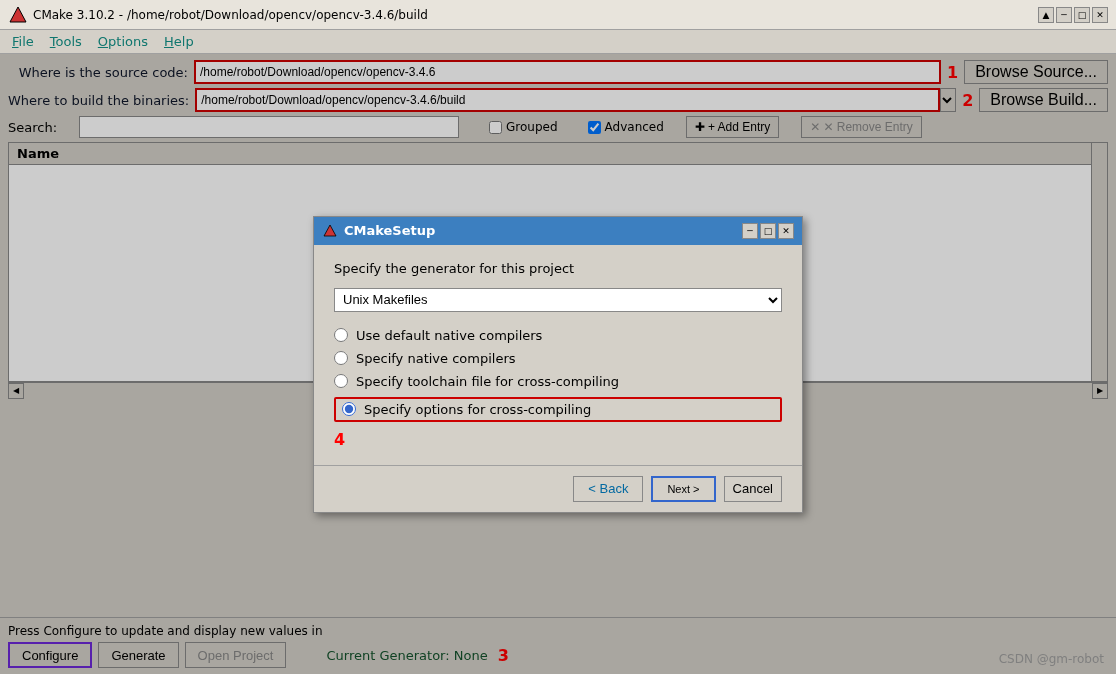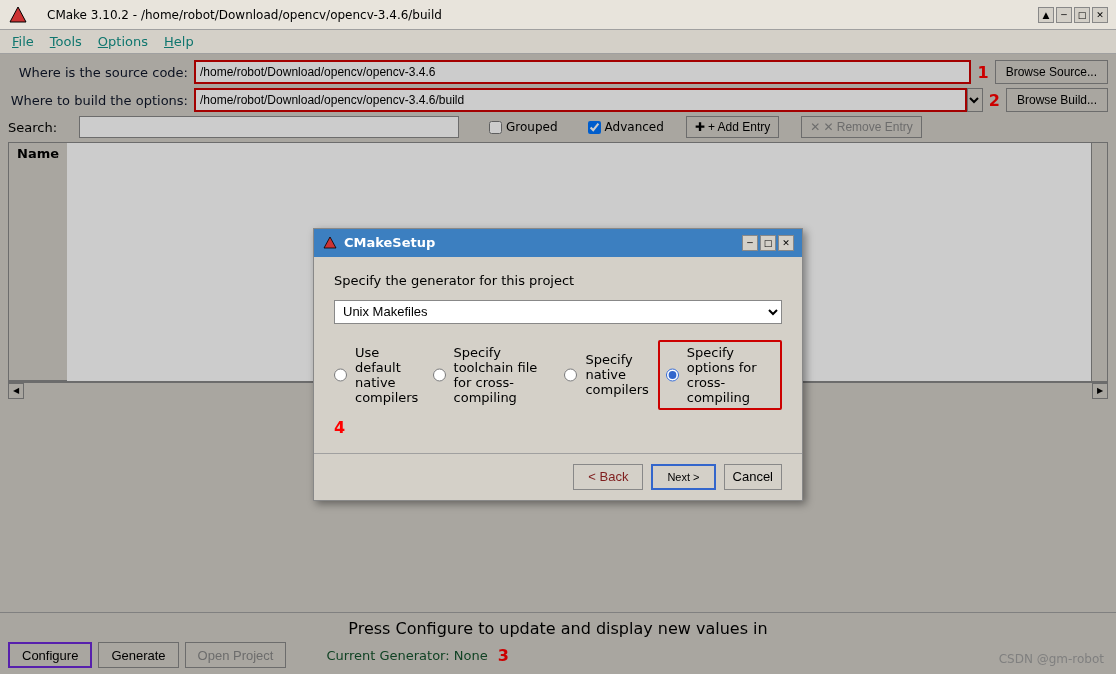"CMake 3.10.2 -" .titlebar-left { gap: 19px -> 5px }
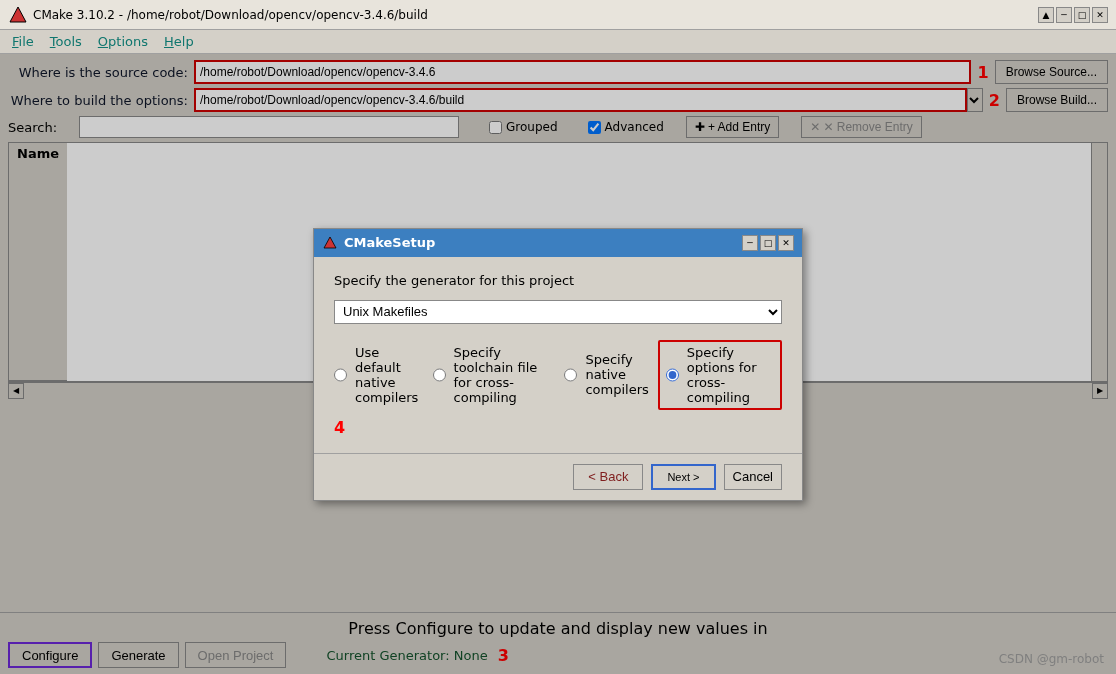"Browse Source..." .browse-btn { font-size: 12px -> 16px }
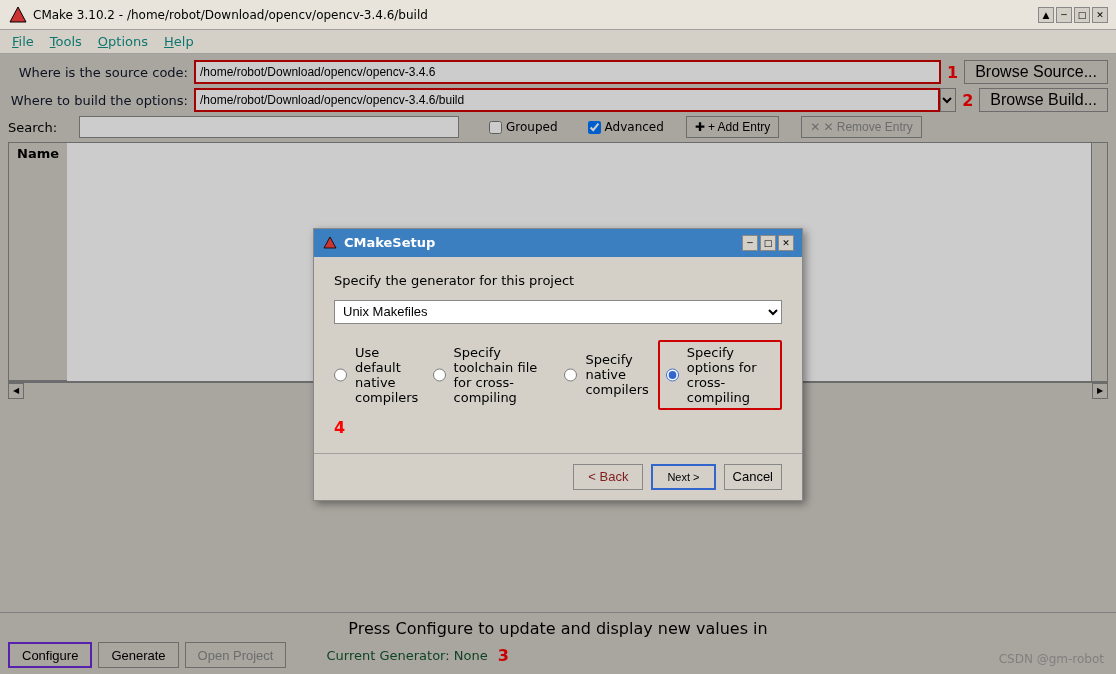"Where to build the options:" span.form-label { text: options -> binaries }
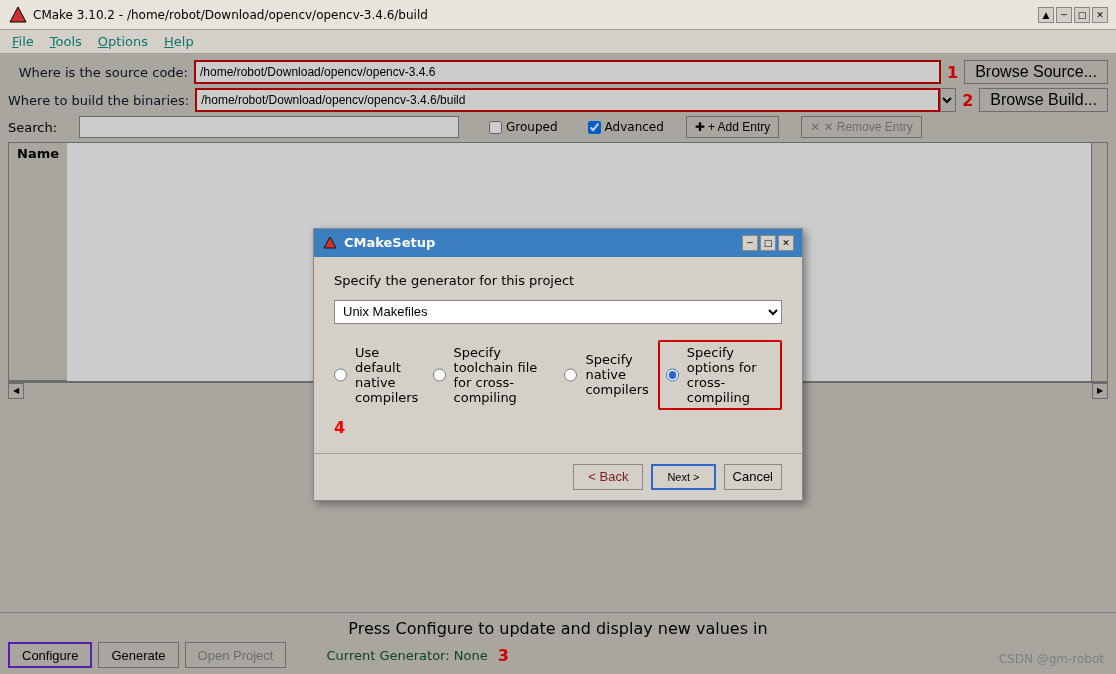"Name" .table-area { flex-direction: row -> column }
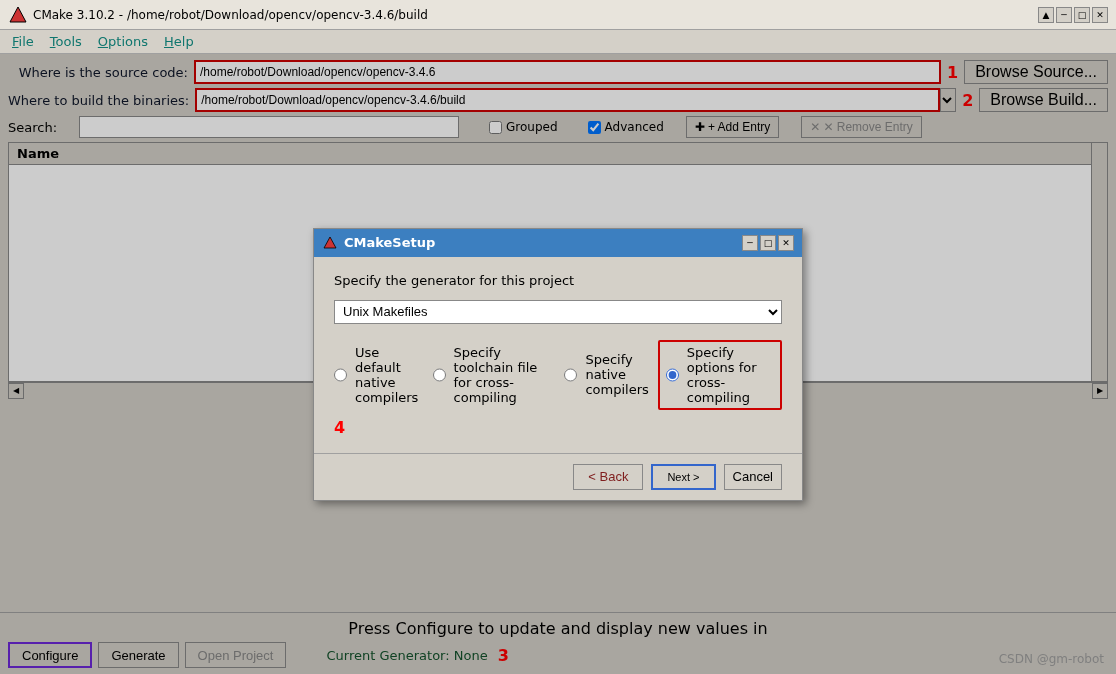"Use default native compilers" .modal-radio-group { flex-direction: row -> column }
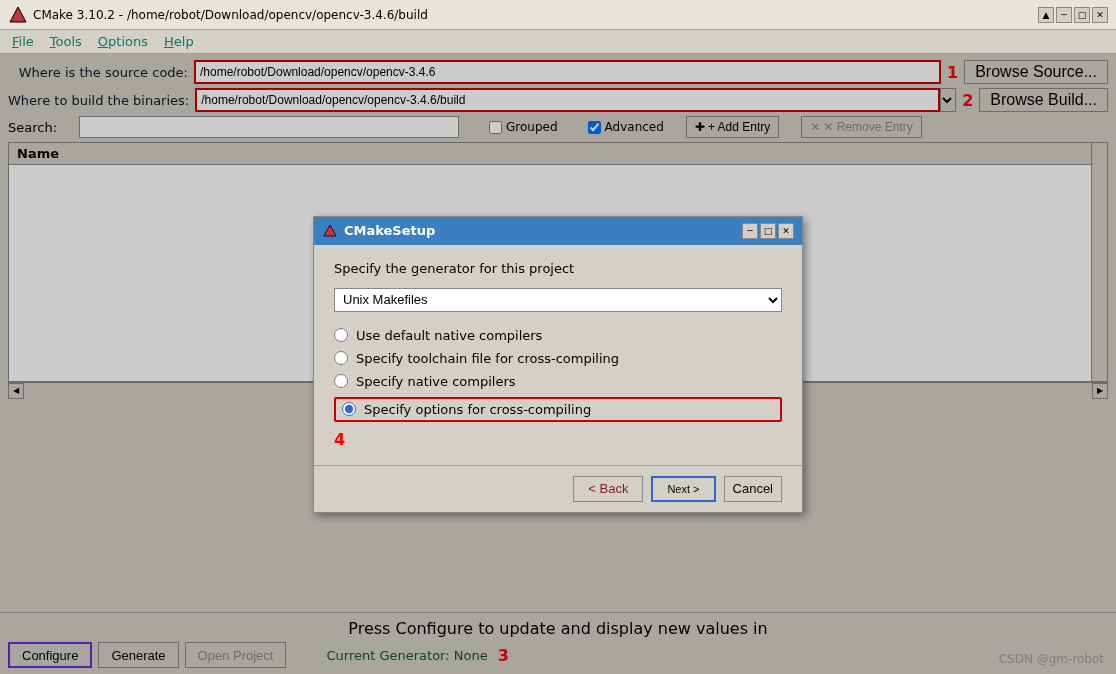"Specify toolchain file for" div.modal-radio-item { order: before "Specify native compilers" -> after "Specify native compilers" }
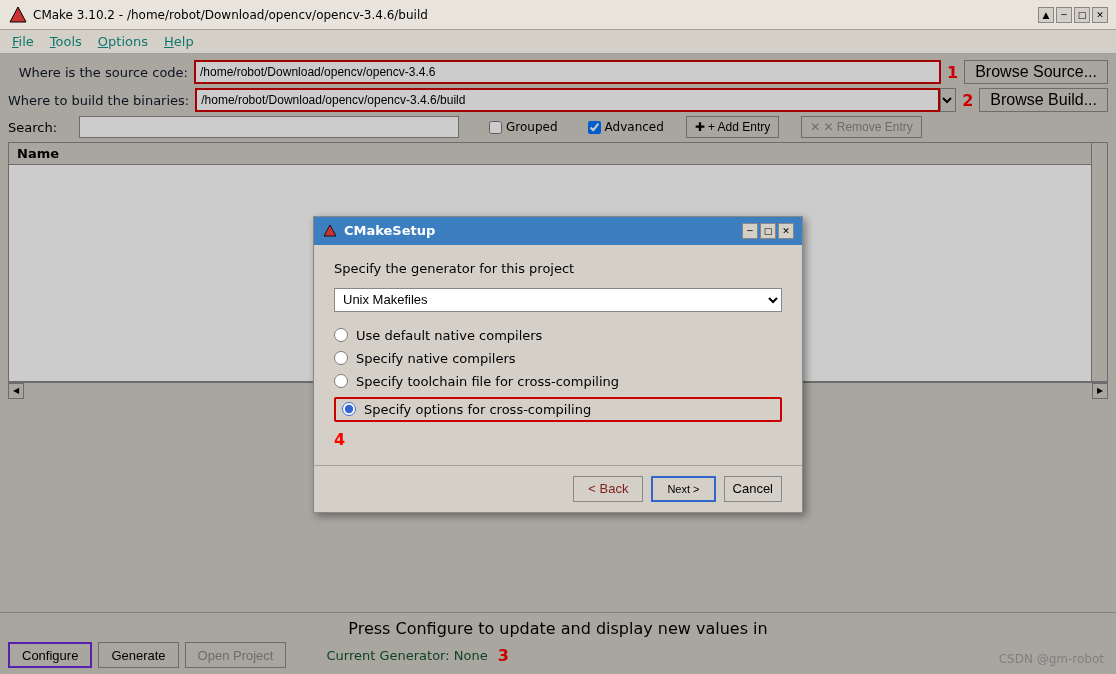"< Back" .modal-back-btn { color: #7f1d1d -> #0369a1 }
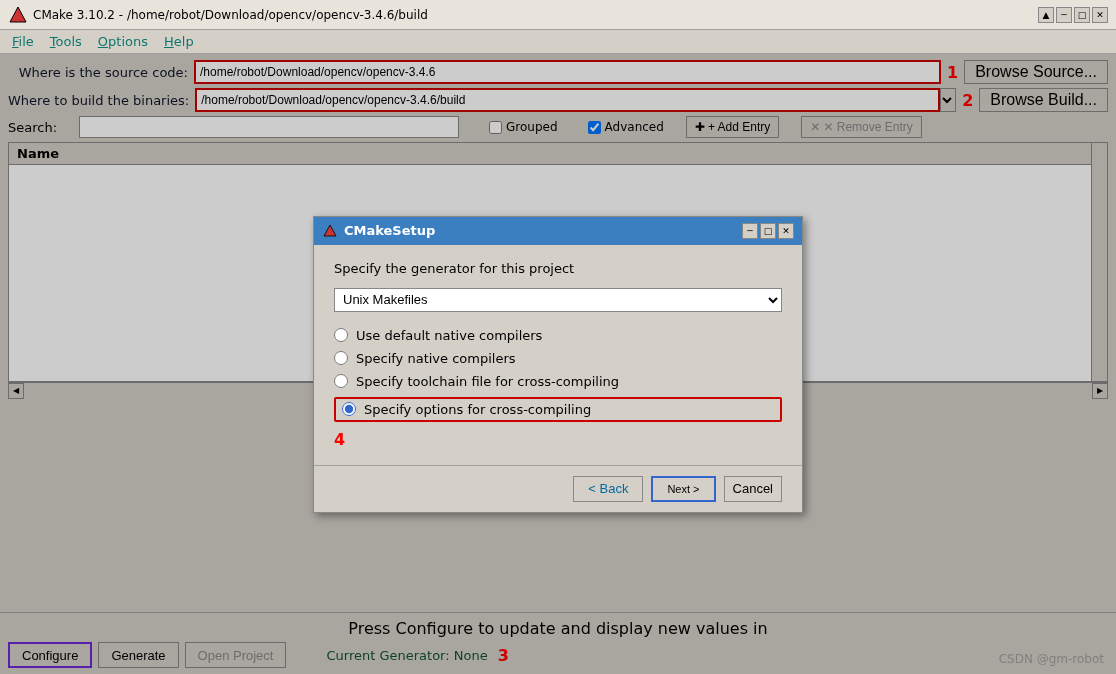"Press Configure to update and" .bottom-msg { font-size: 16px -> 12px; text-align: center -> none }
